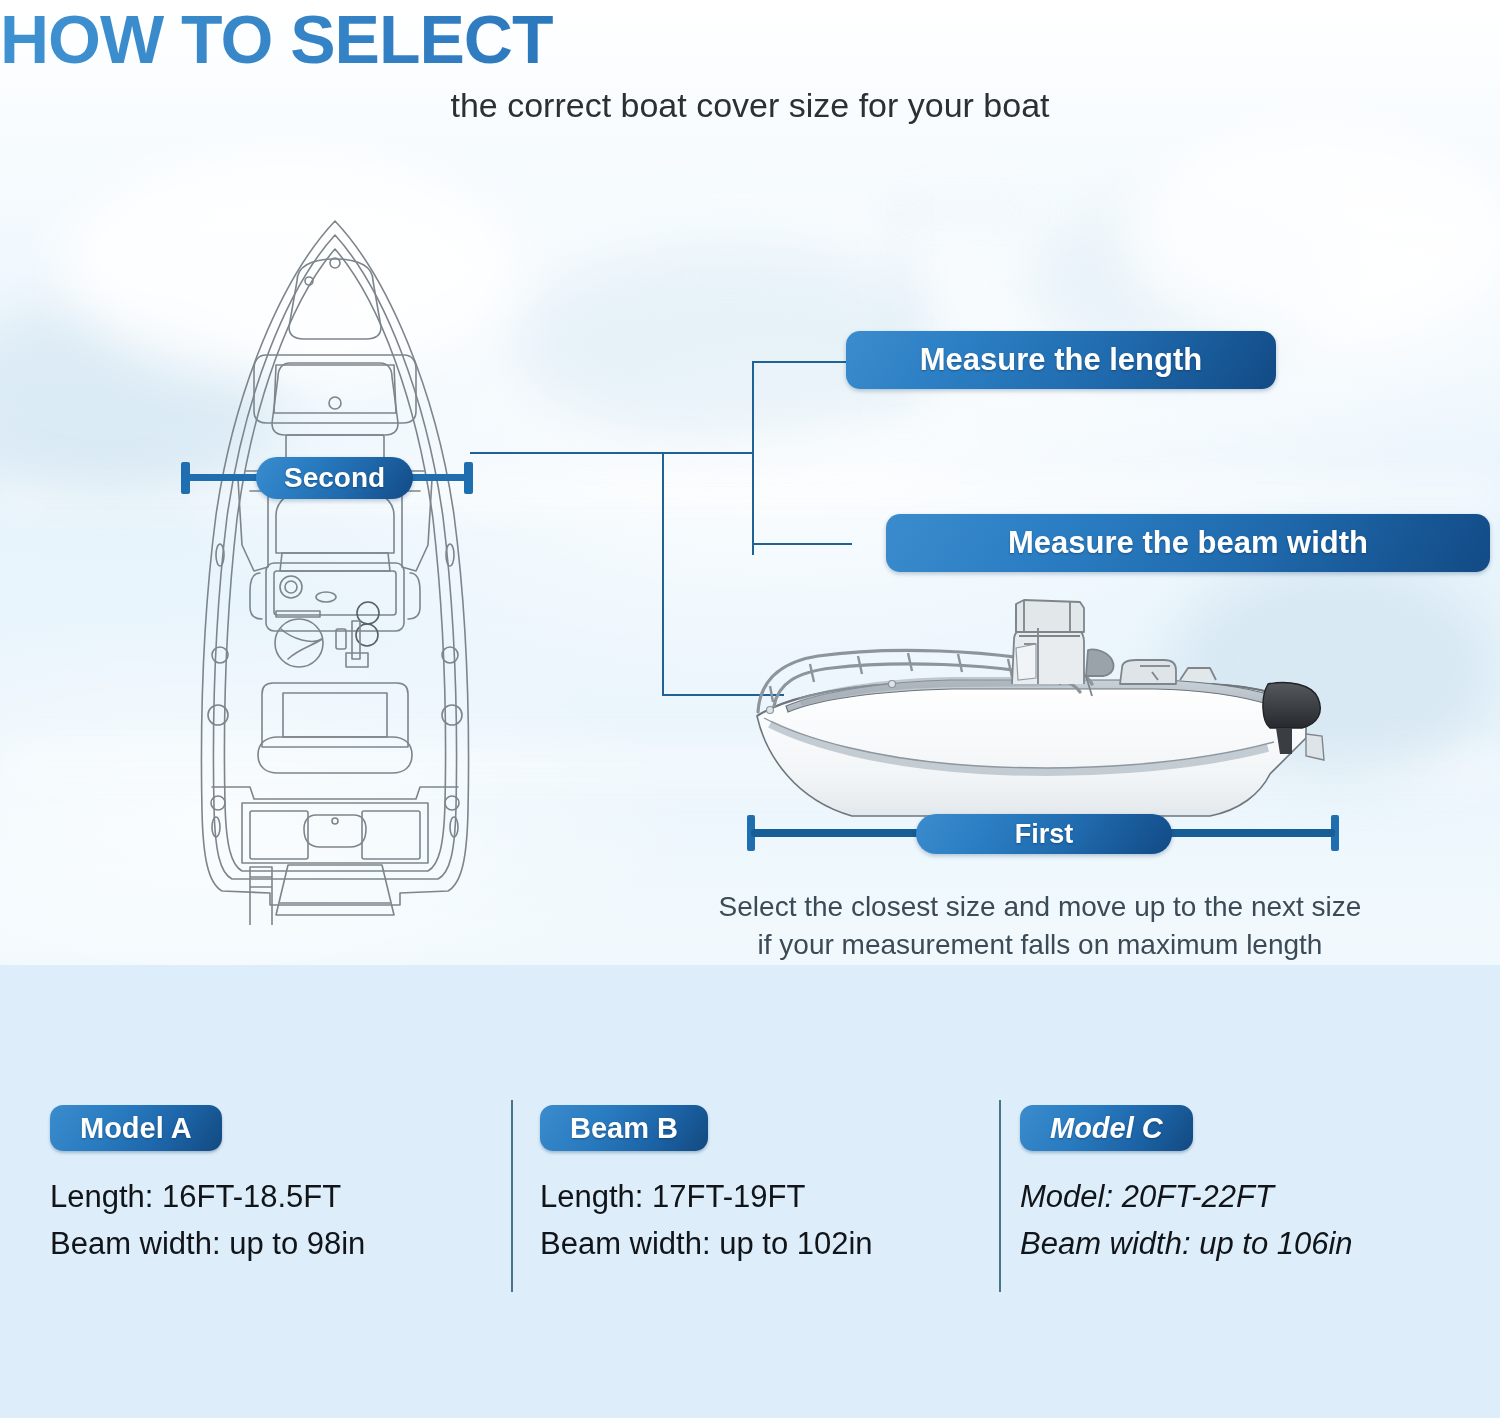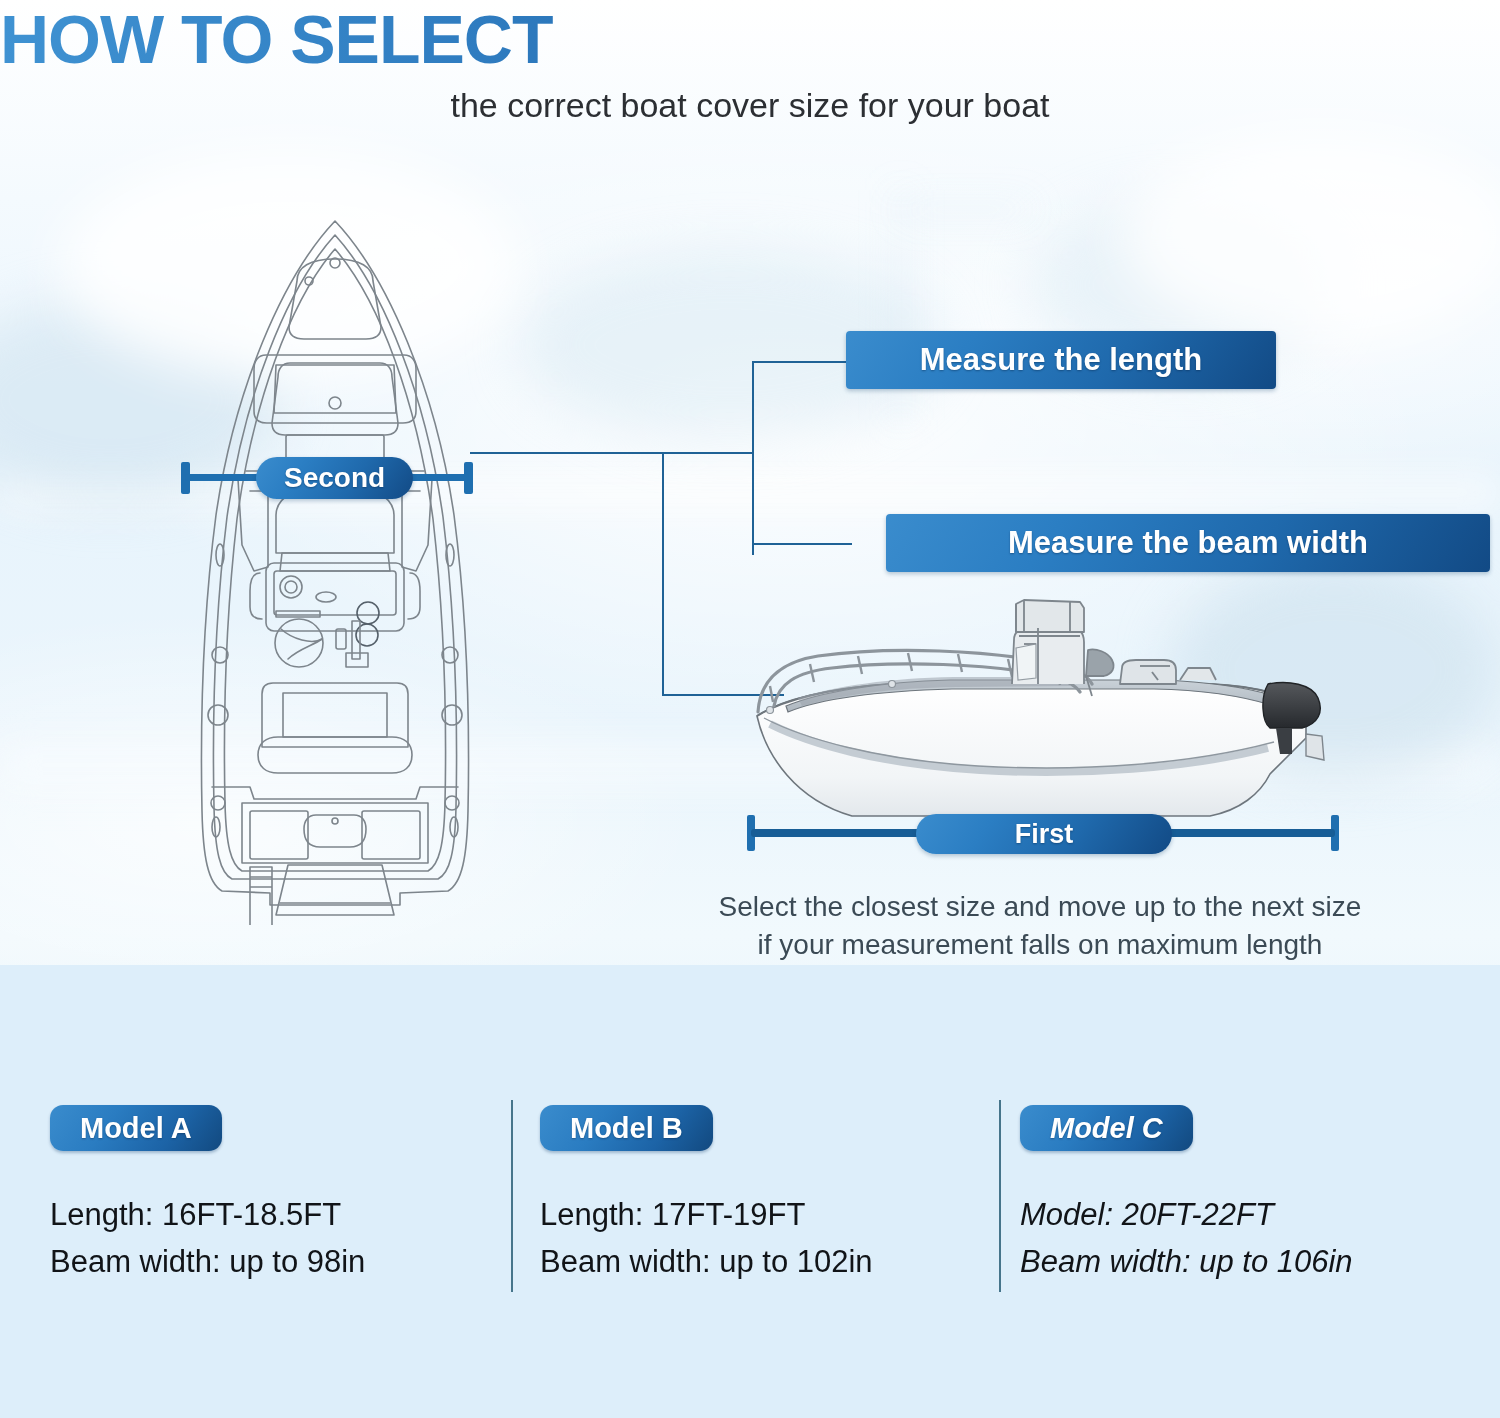"Measure the length" .pill { border-radius: 4px -> 14px }
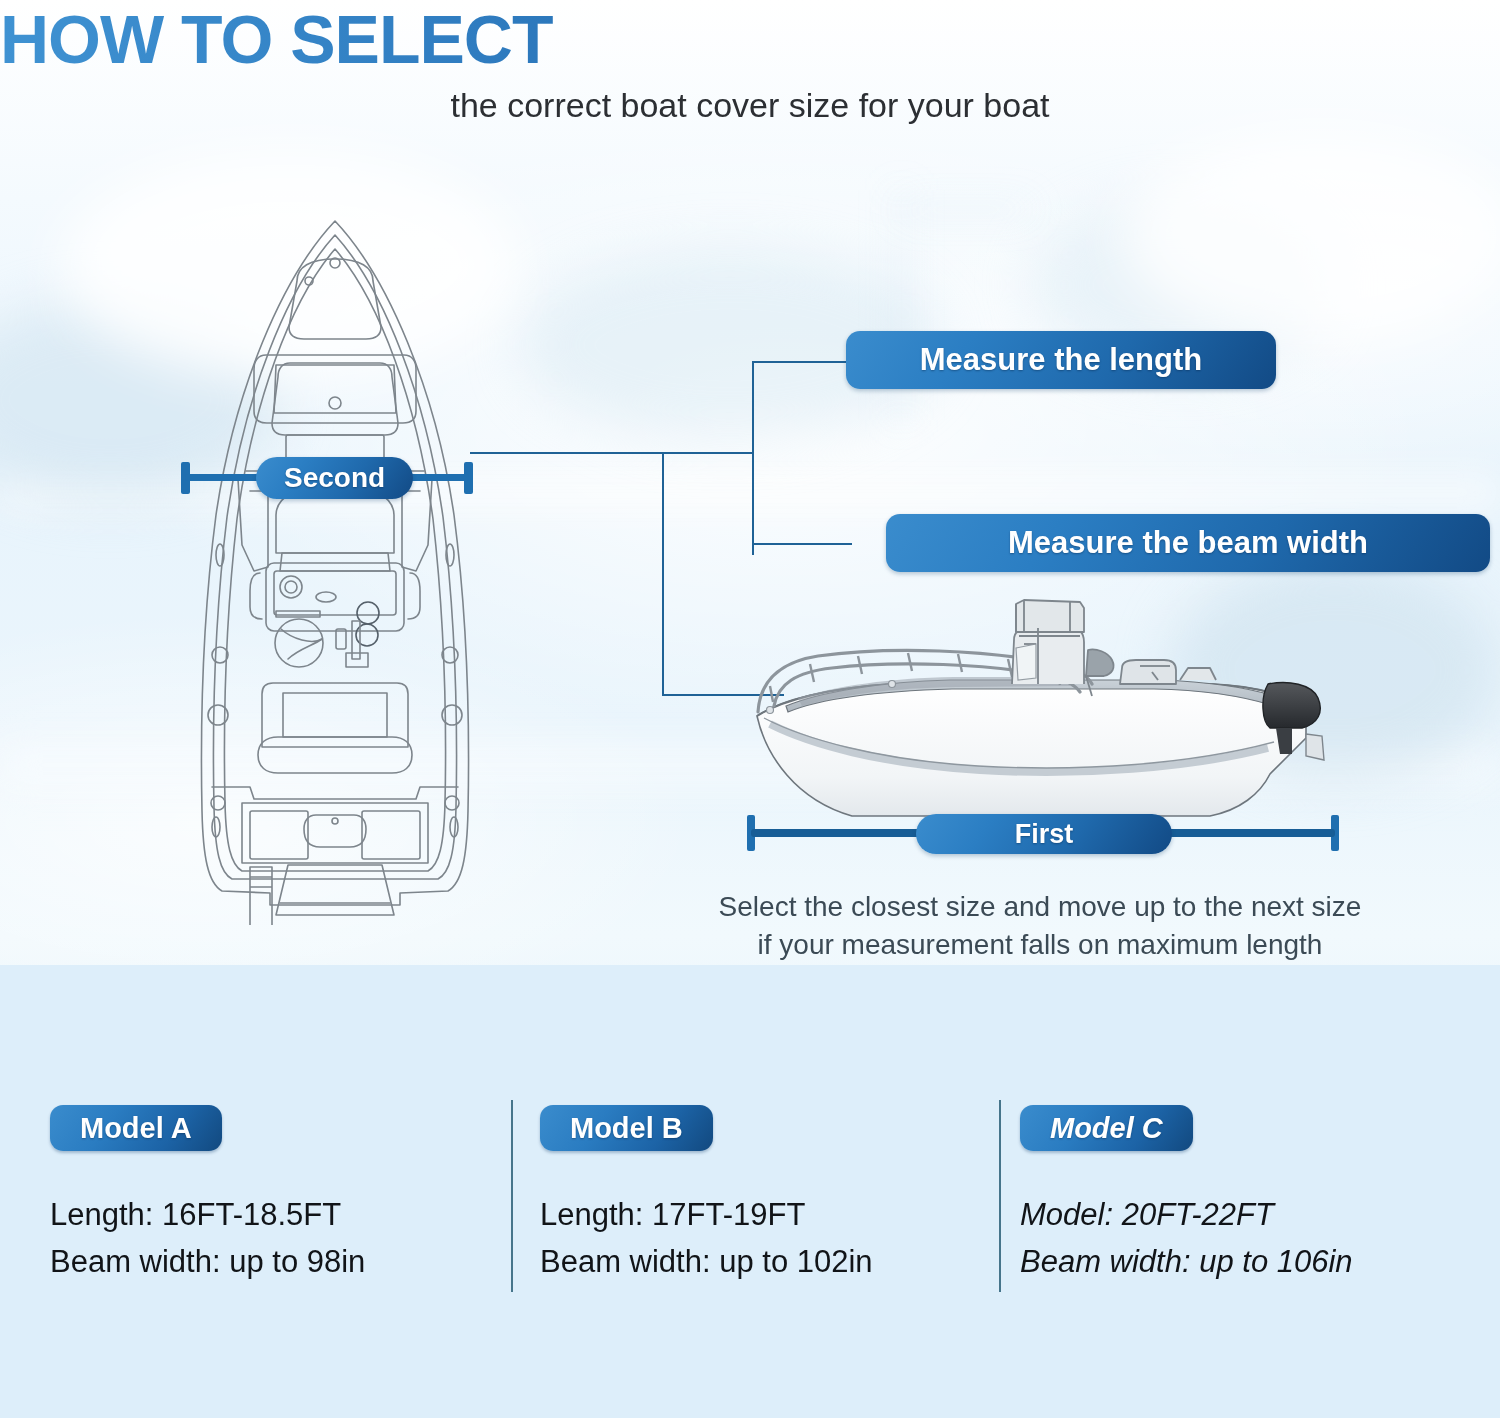"Model B" span { text: Model -> Beam }
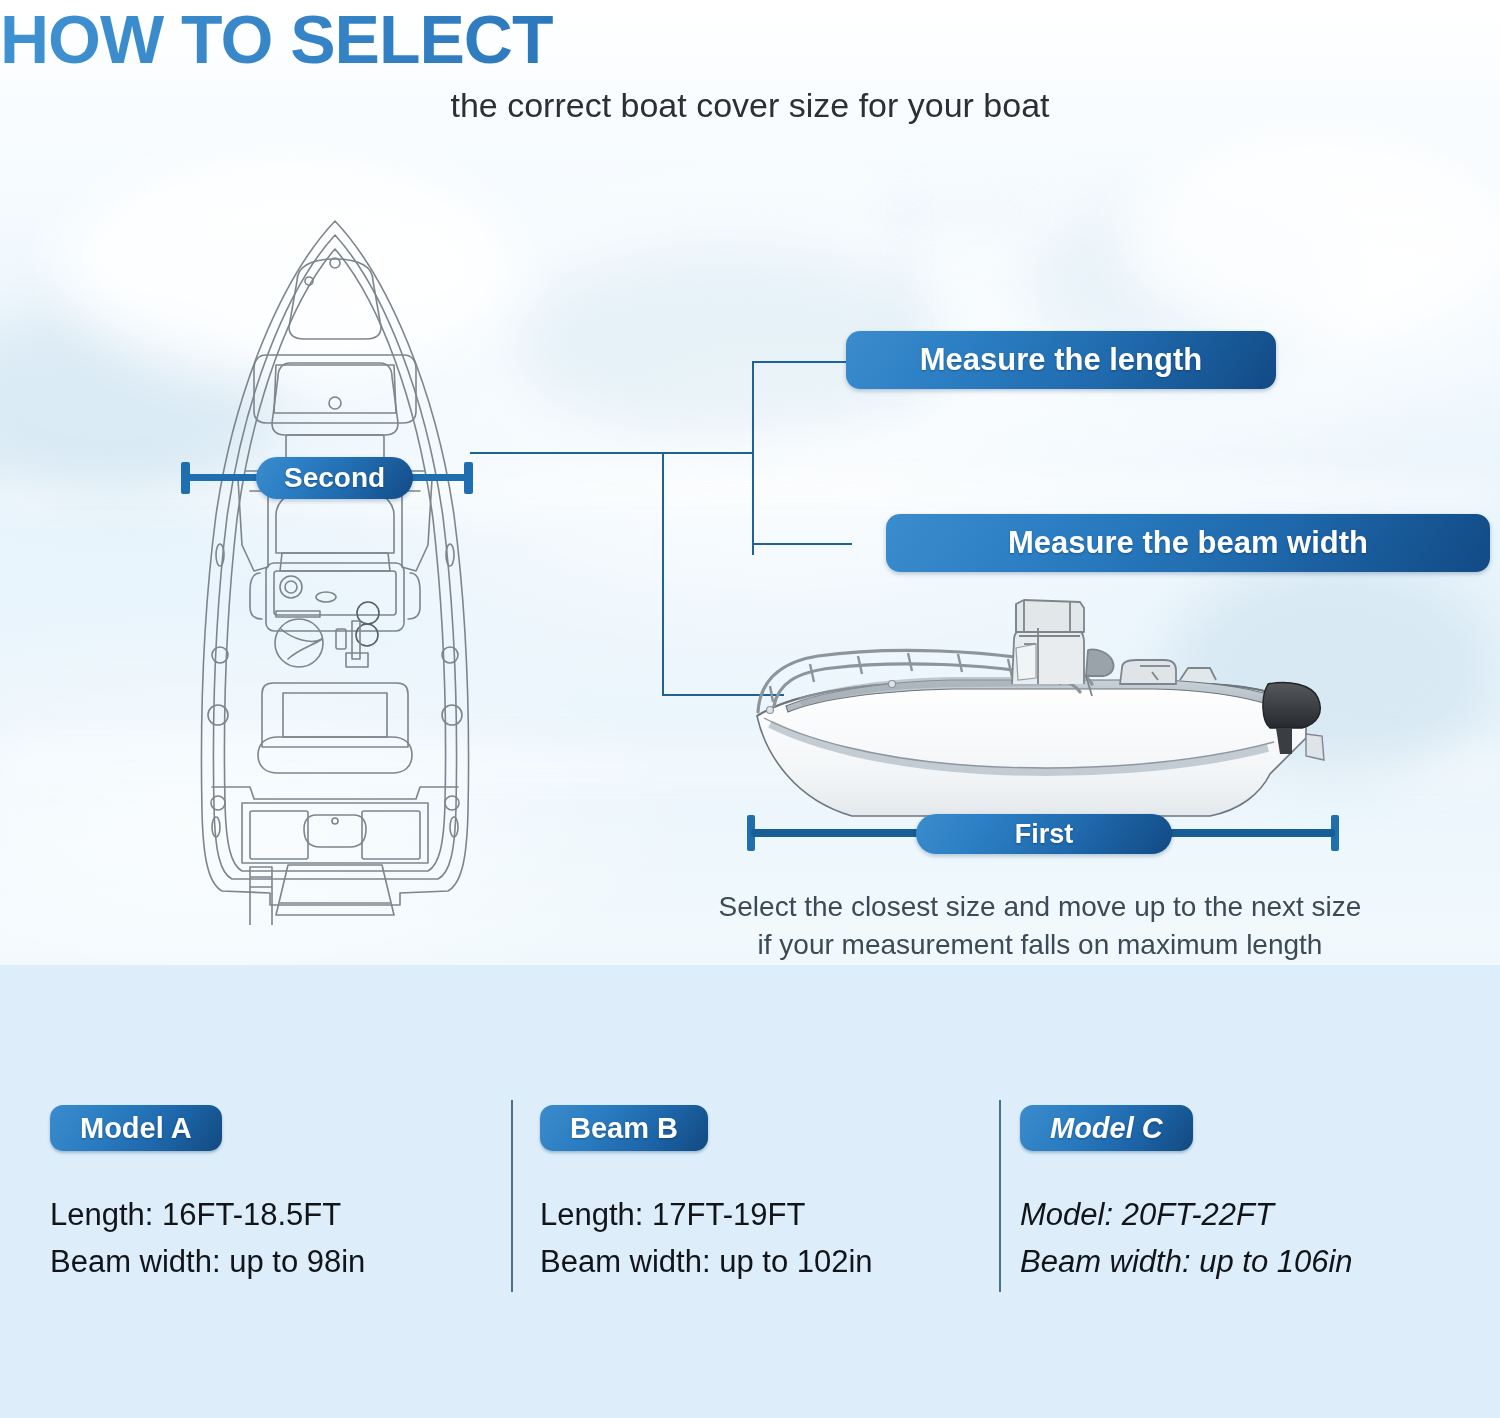"Length: 16FT-18.5FT" .model-spec { margin-top: 40px -> 22px }
